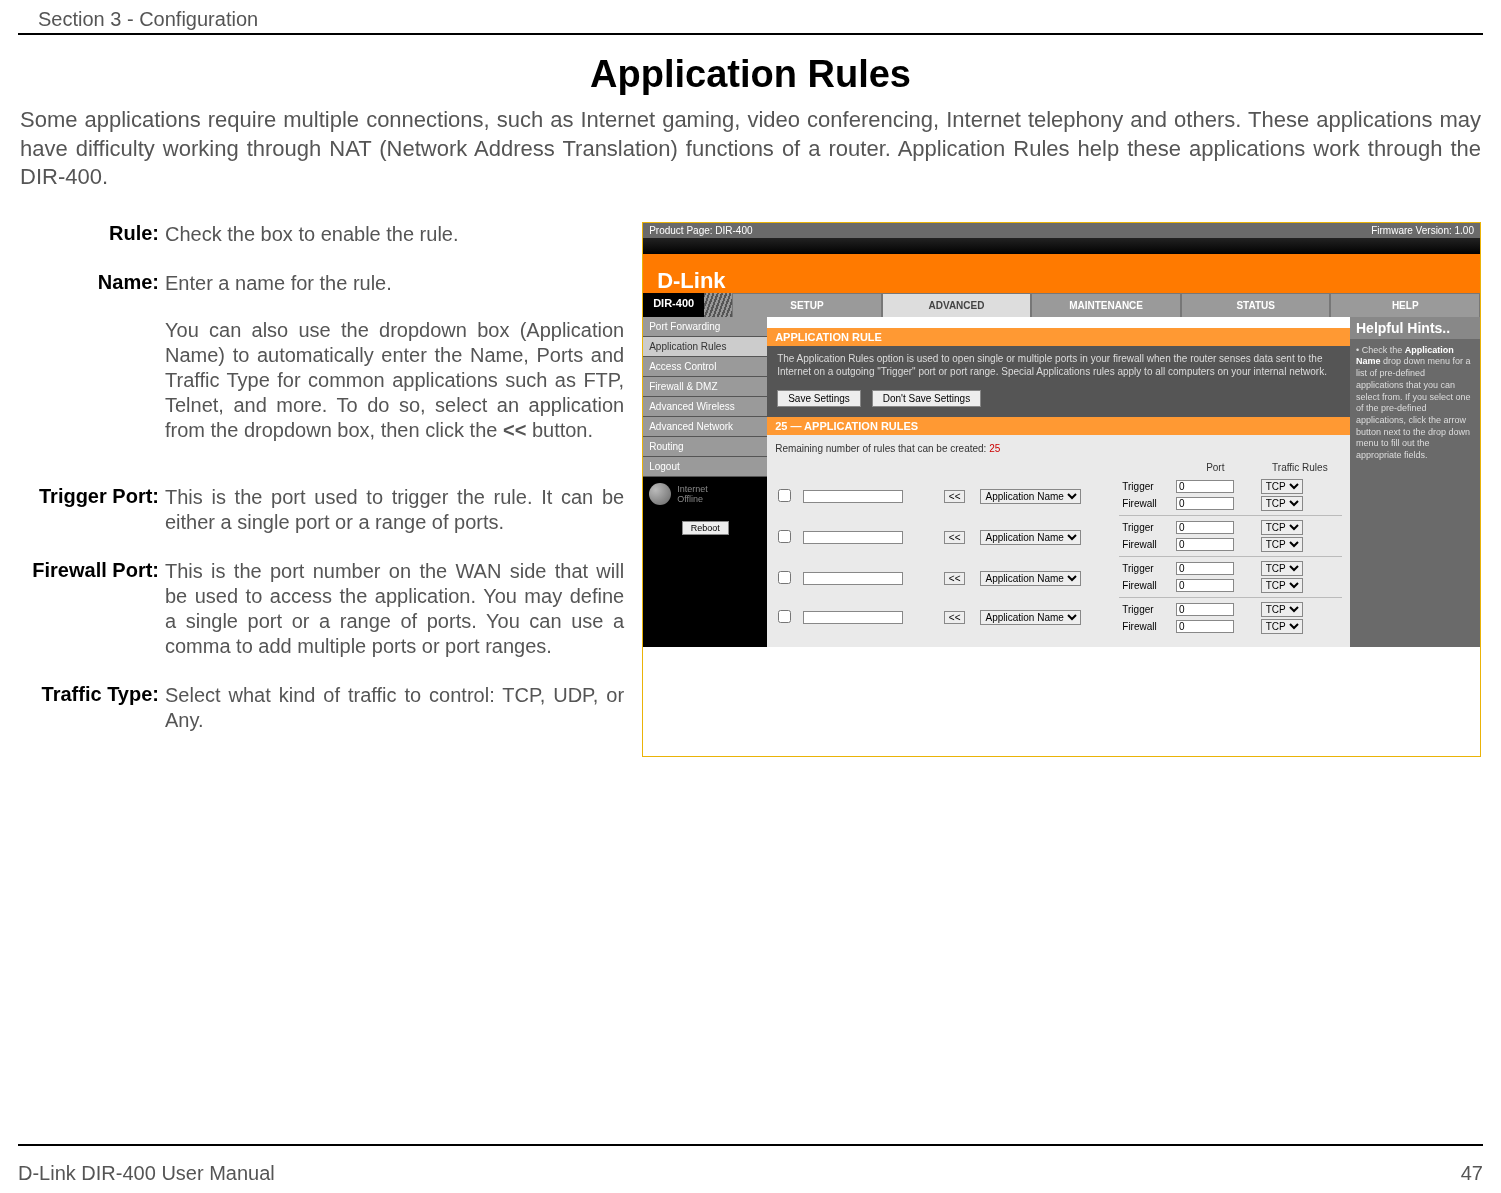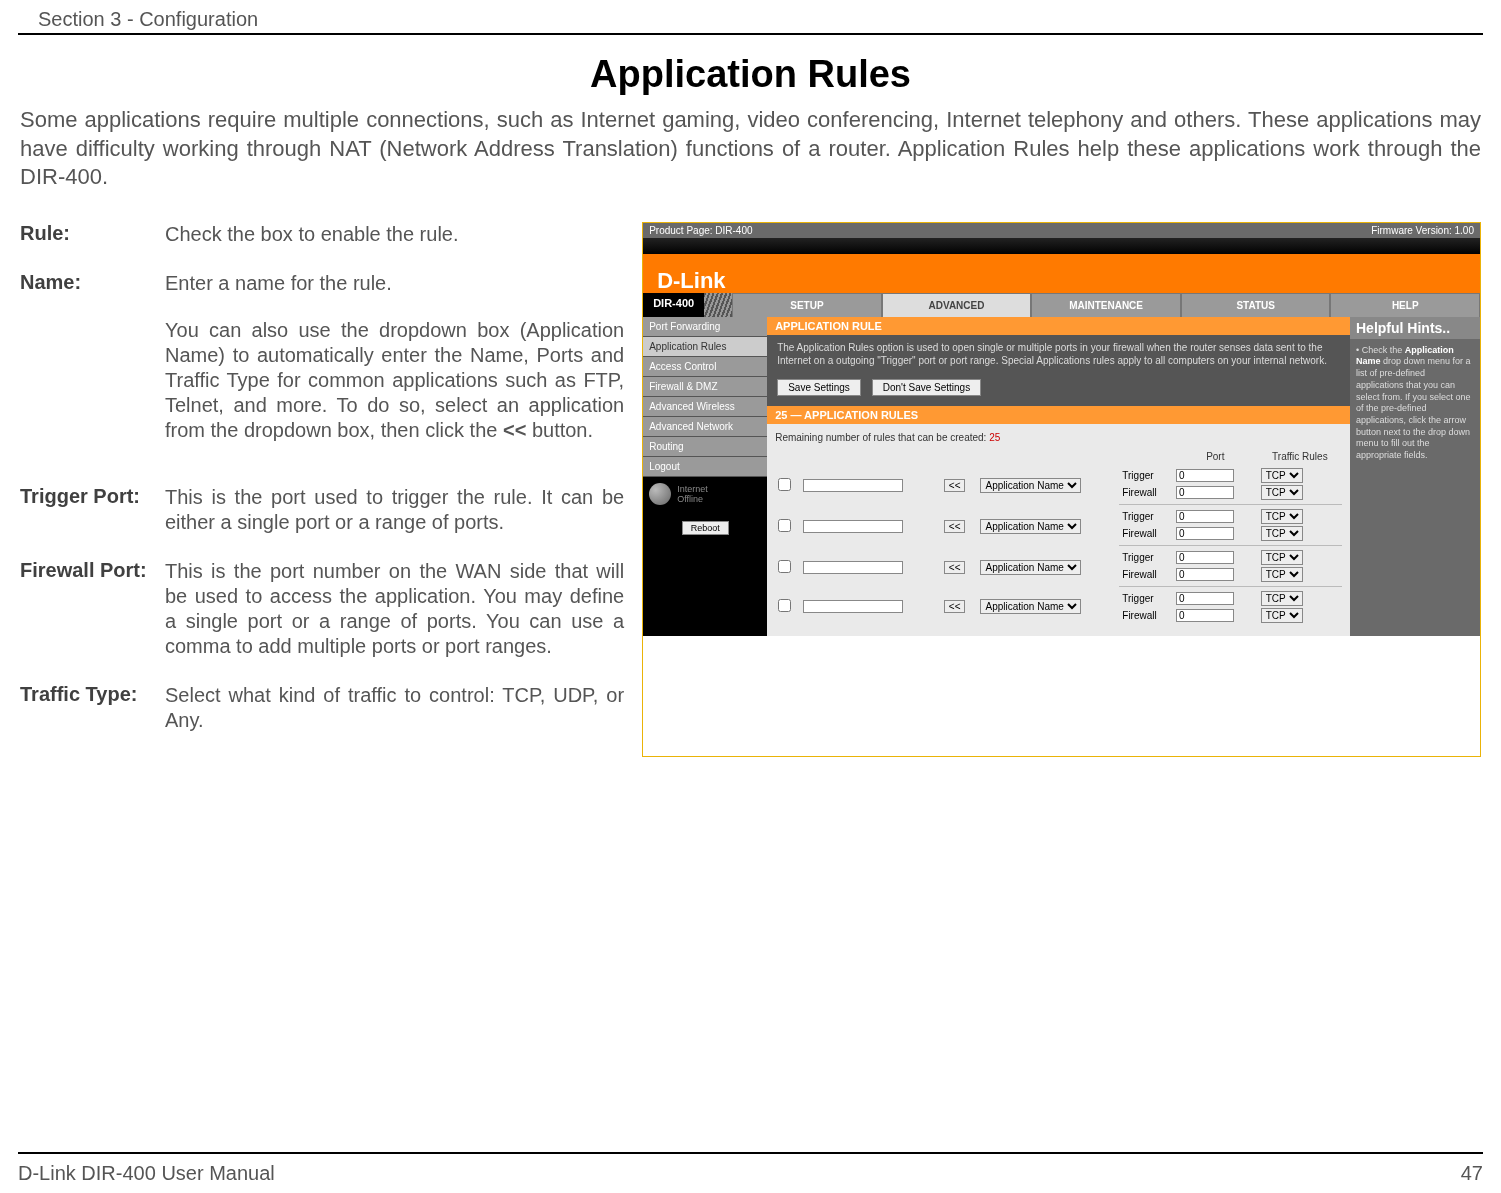"Rule:" .def-label { color: #404040 -> #000000; text-align: none -> right }
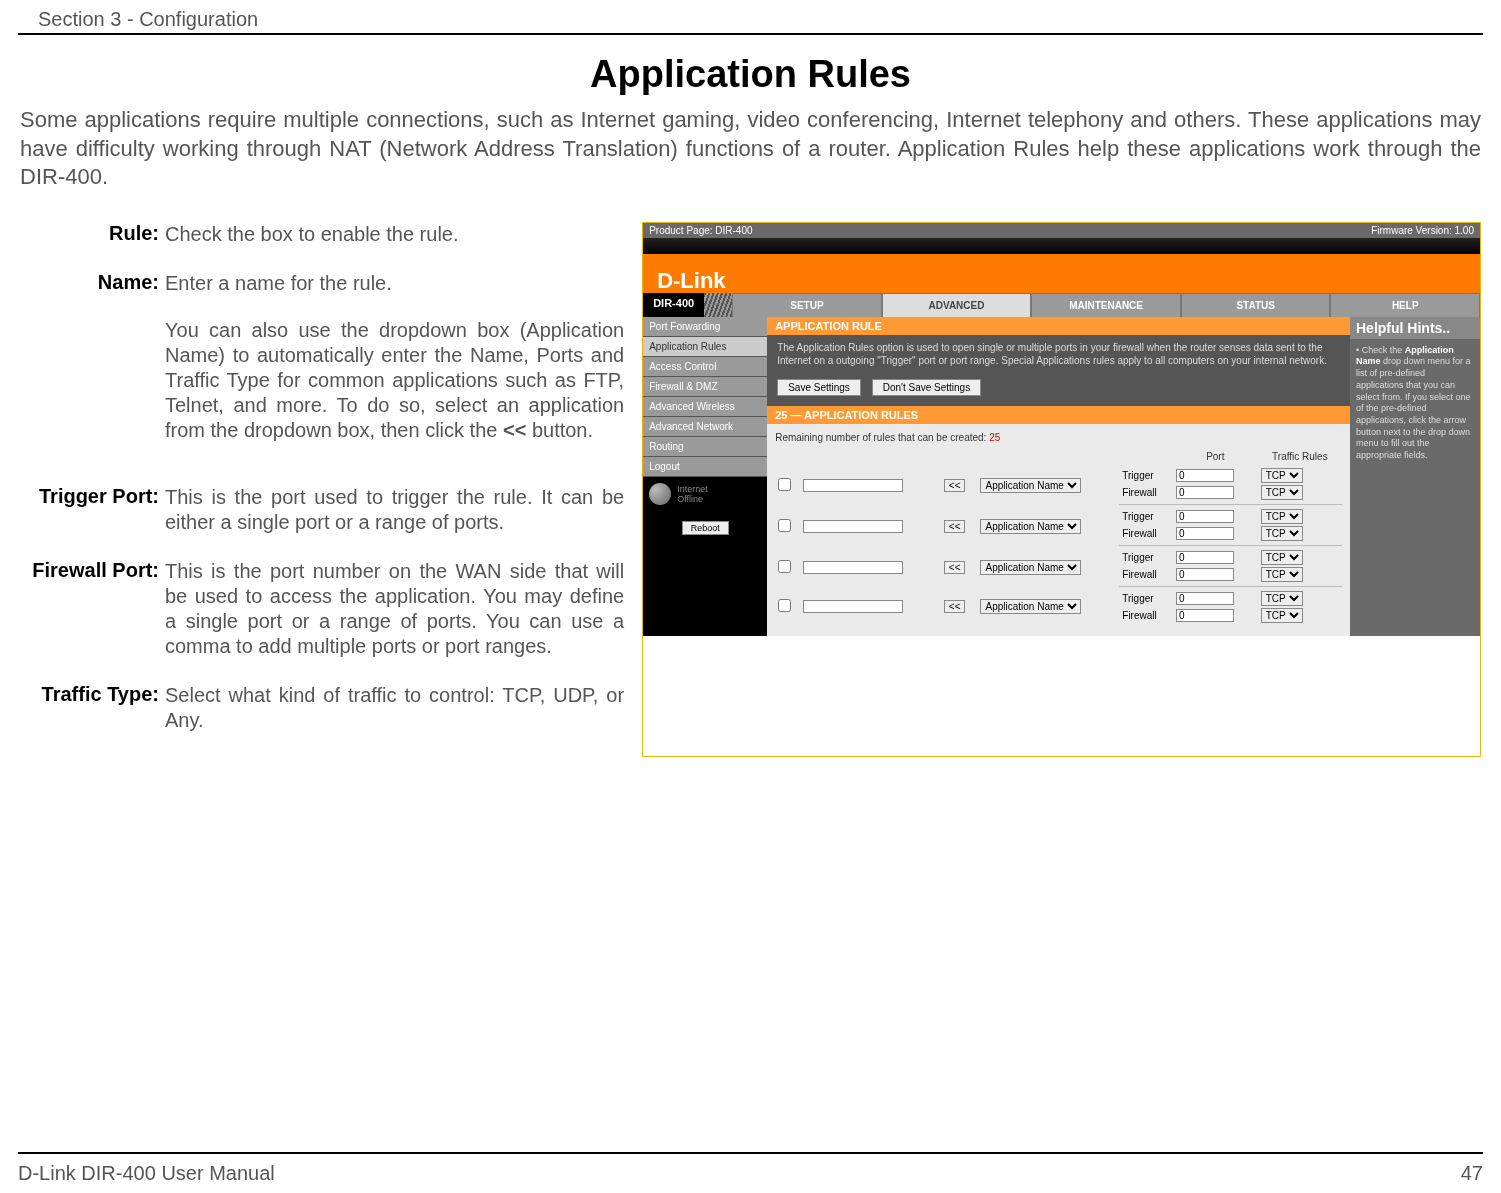"APPLICATION RULE" .main-panel { margin-top: none -> 11px }
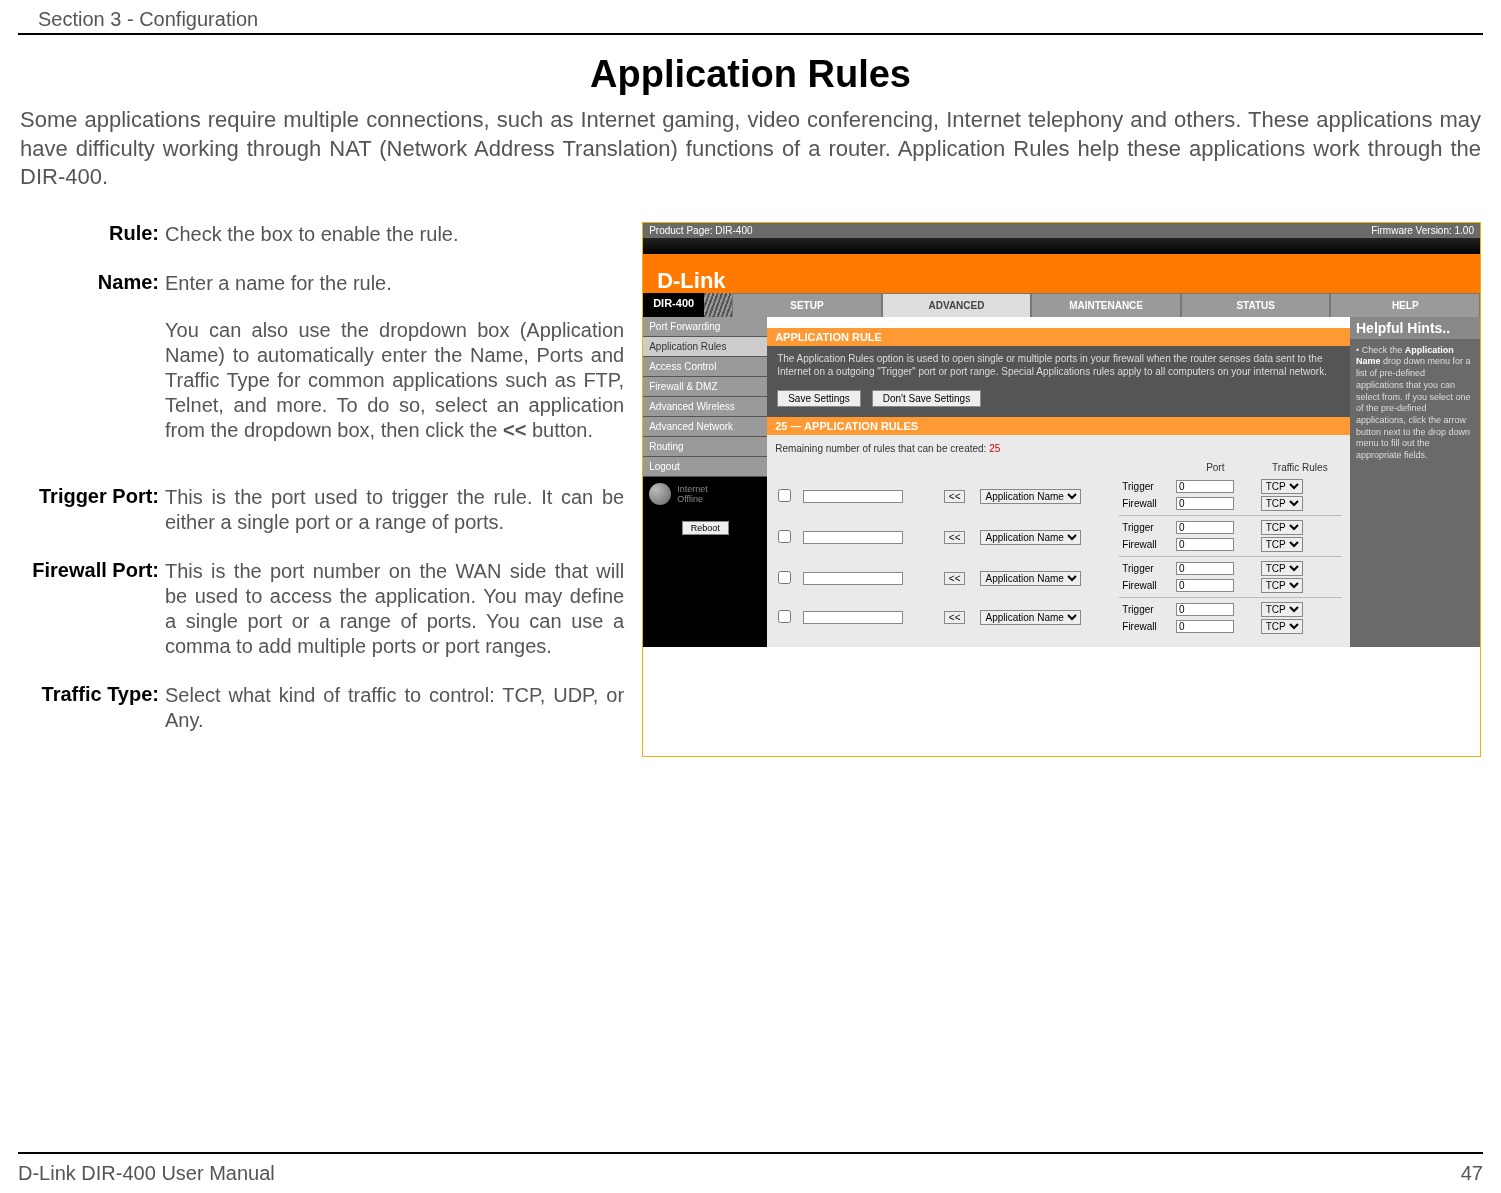"D-Link DIR-400 User Manual" .footer { padding-top: 8px -> 16px }
